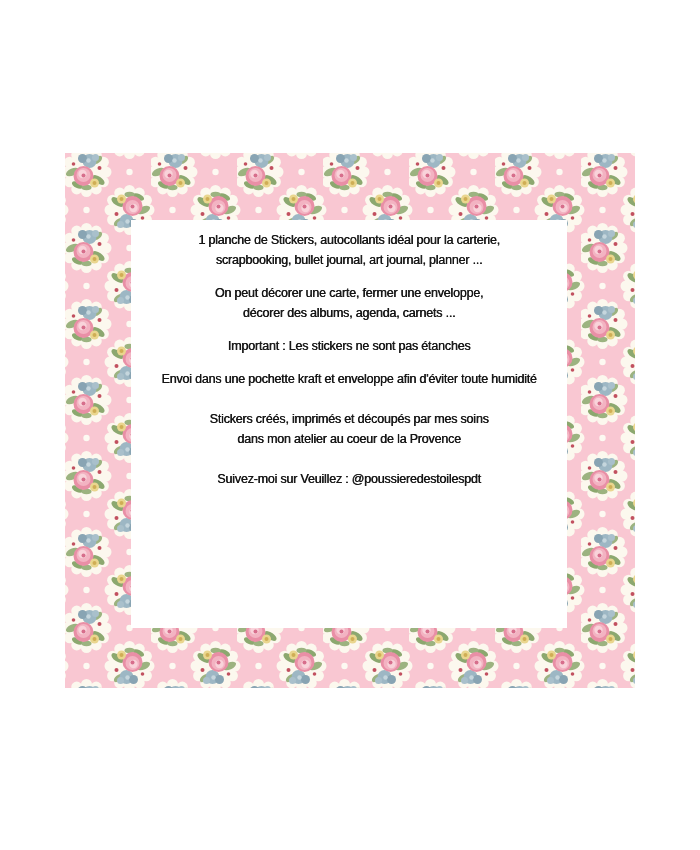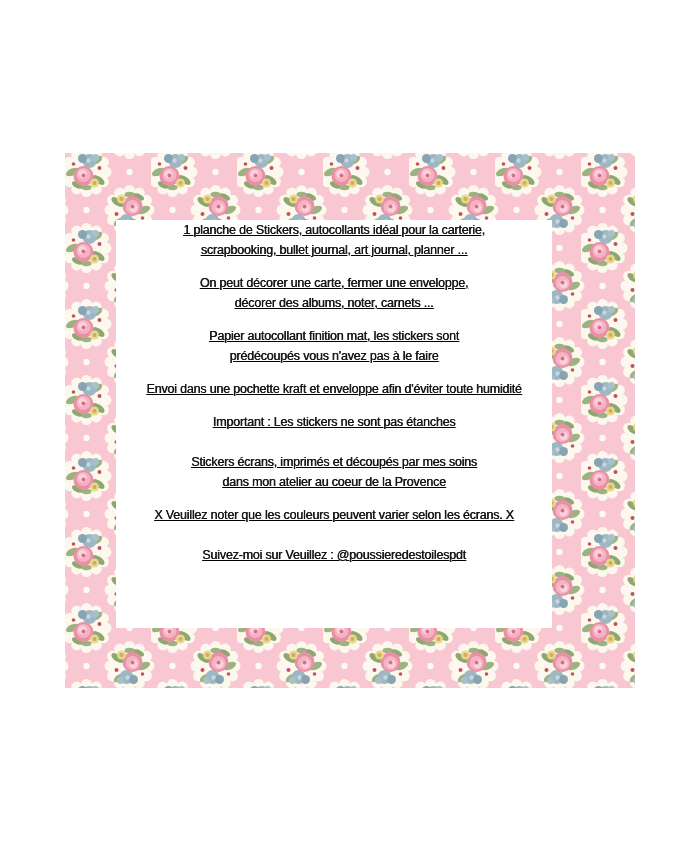"1 planche de Stickers, autocollants" .text-panel { left: 116px -> 131px; padding-top: 0 -> 10px; text-decoration: underline -> none }
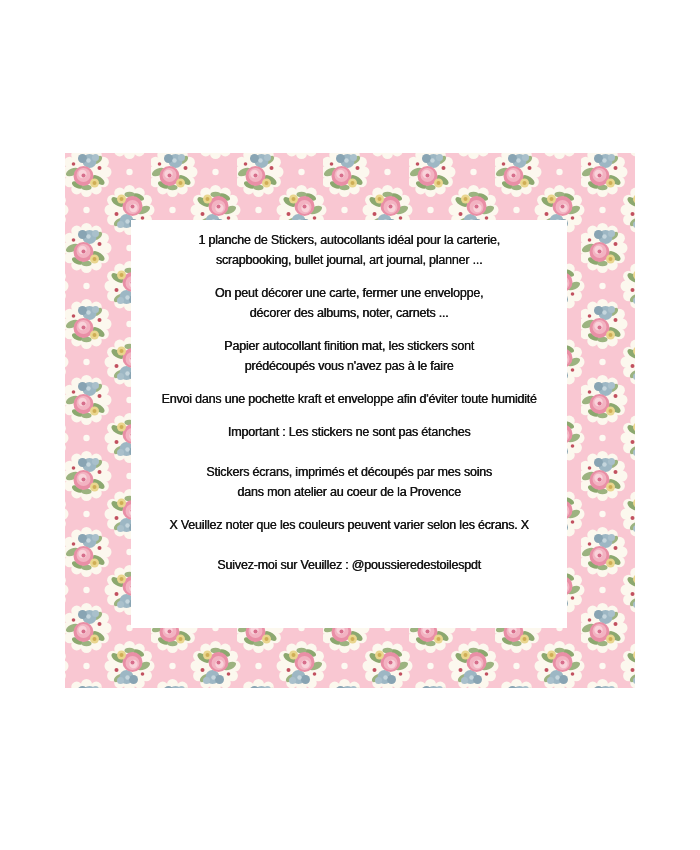"On peut décorer une carte," p { text: noter -> agenda }
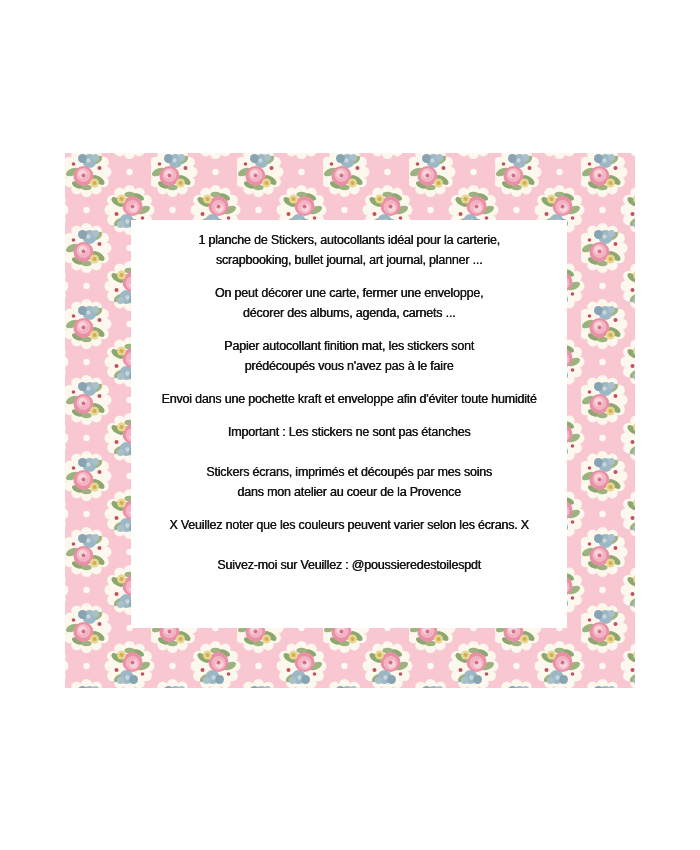"Papier autocollant finition mat, les" p { html: <p>Papier autocollant finition mat, les stickers sont prédécoupés vous n'avez pas à le faire</p> -> none }
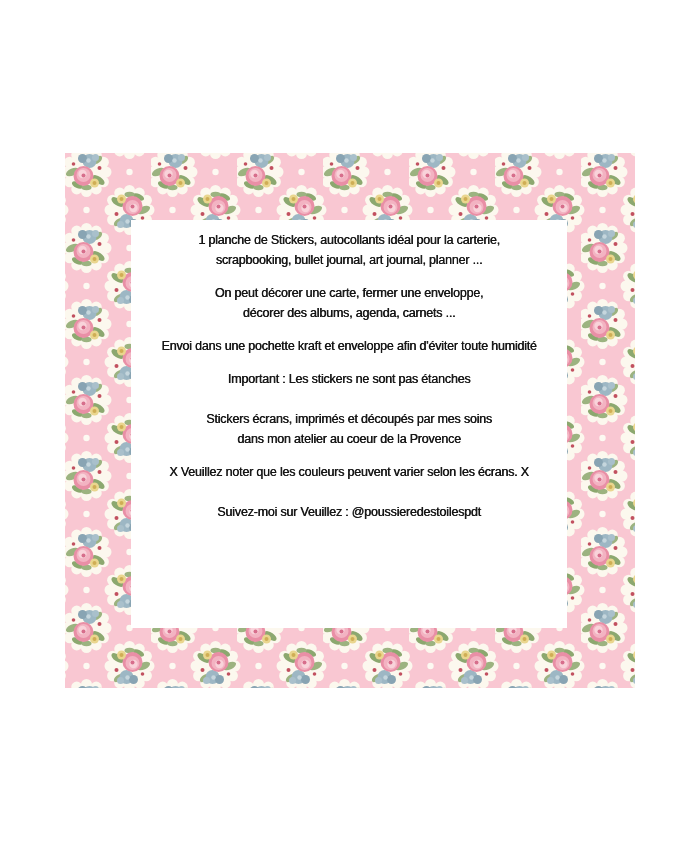"Envoi dans une pochette kraft" p { order: before "Important : Les stickers ne" -> after "Important : Les stickers ne" }
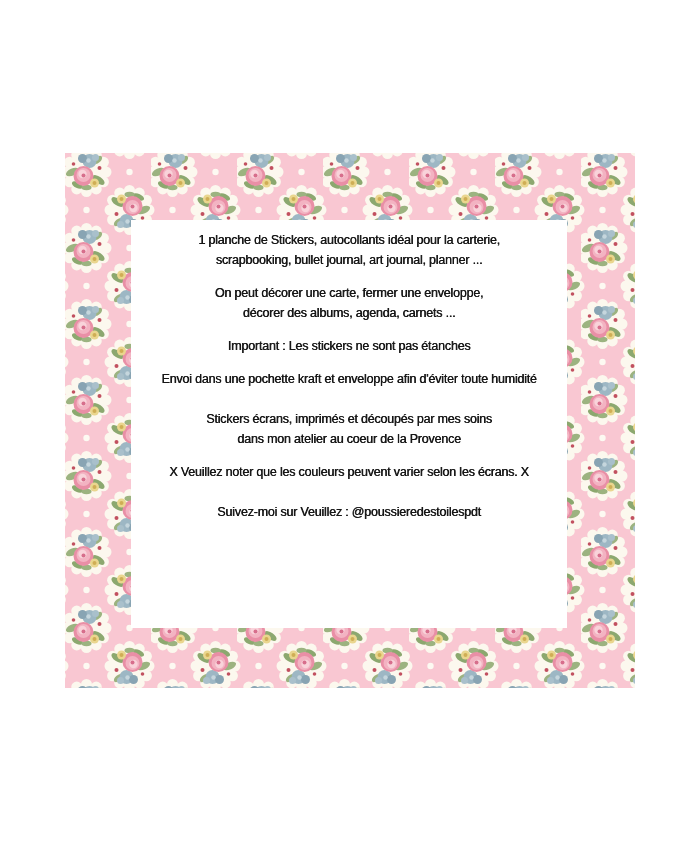"Stickers écrans, imprimés et découpés" p.gap-lg { text: écrans -> créés }
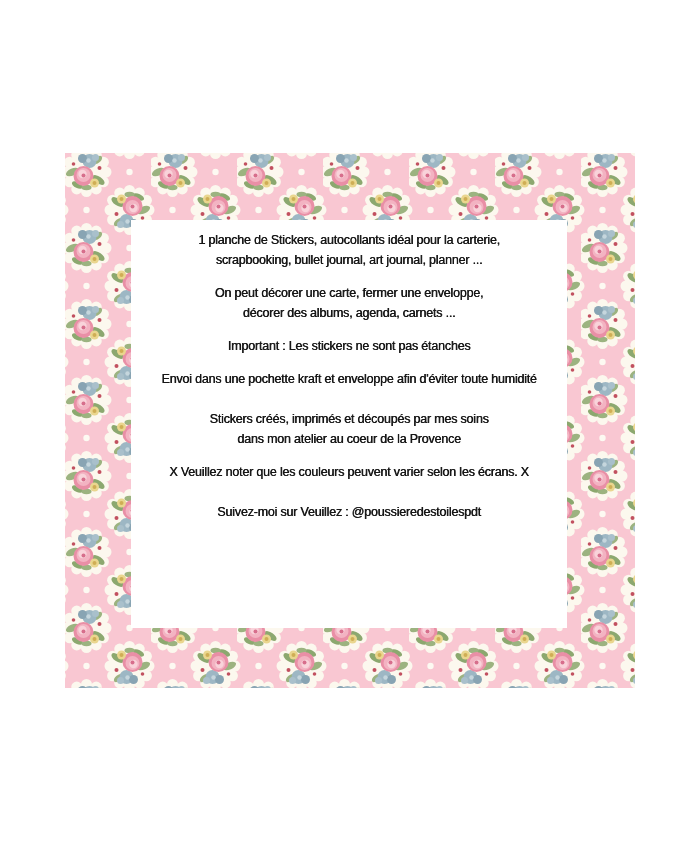"X Veuillez noter que les" p { html: <p>X Veuillez noter que les couleurs peuvent varier selon les écrans. X</p> -> none }
